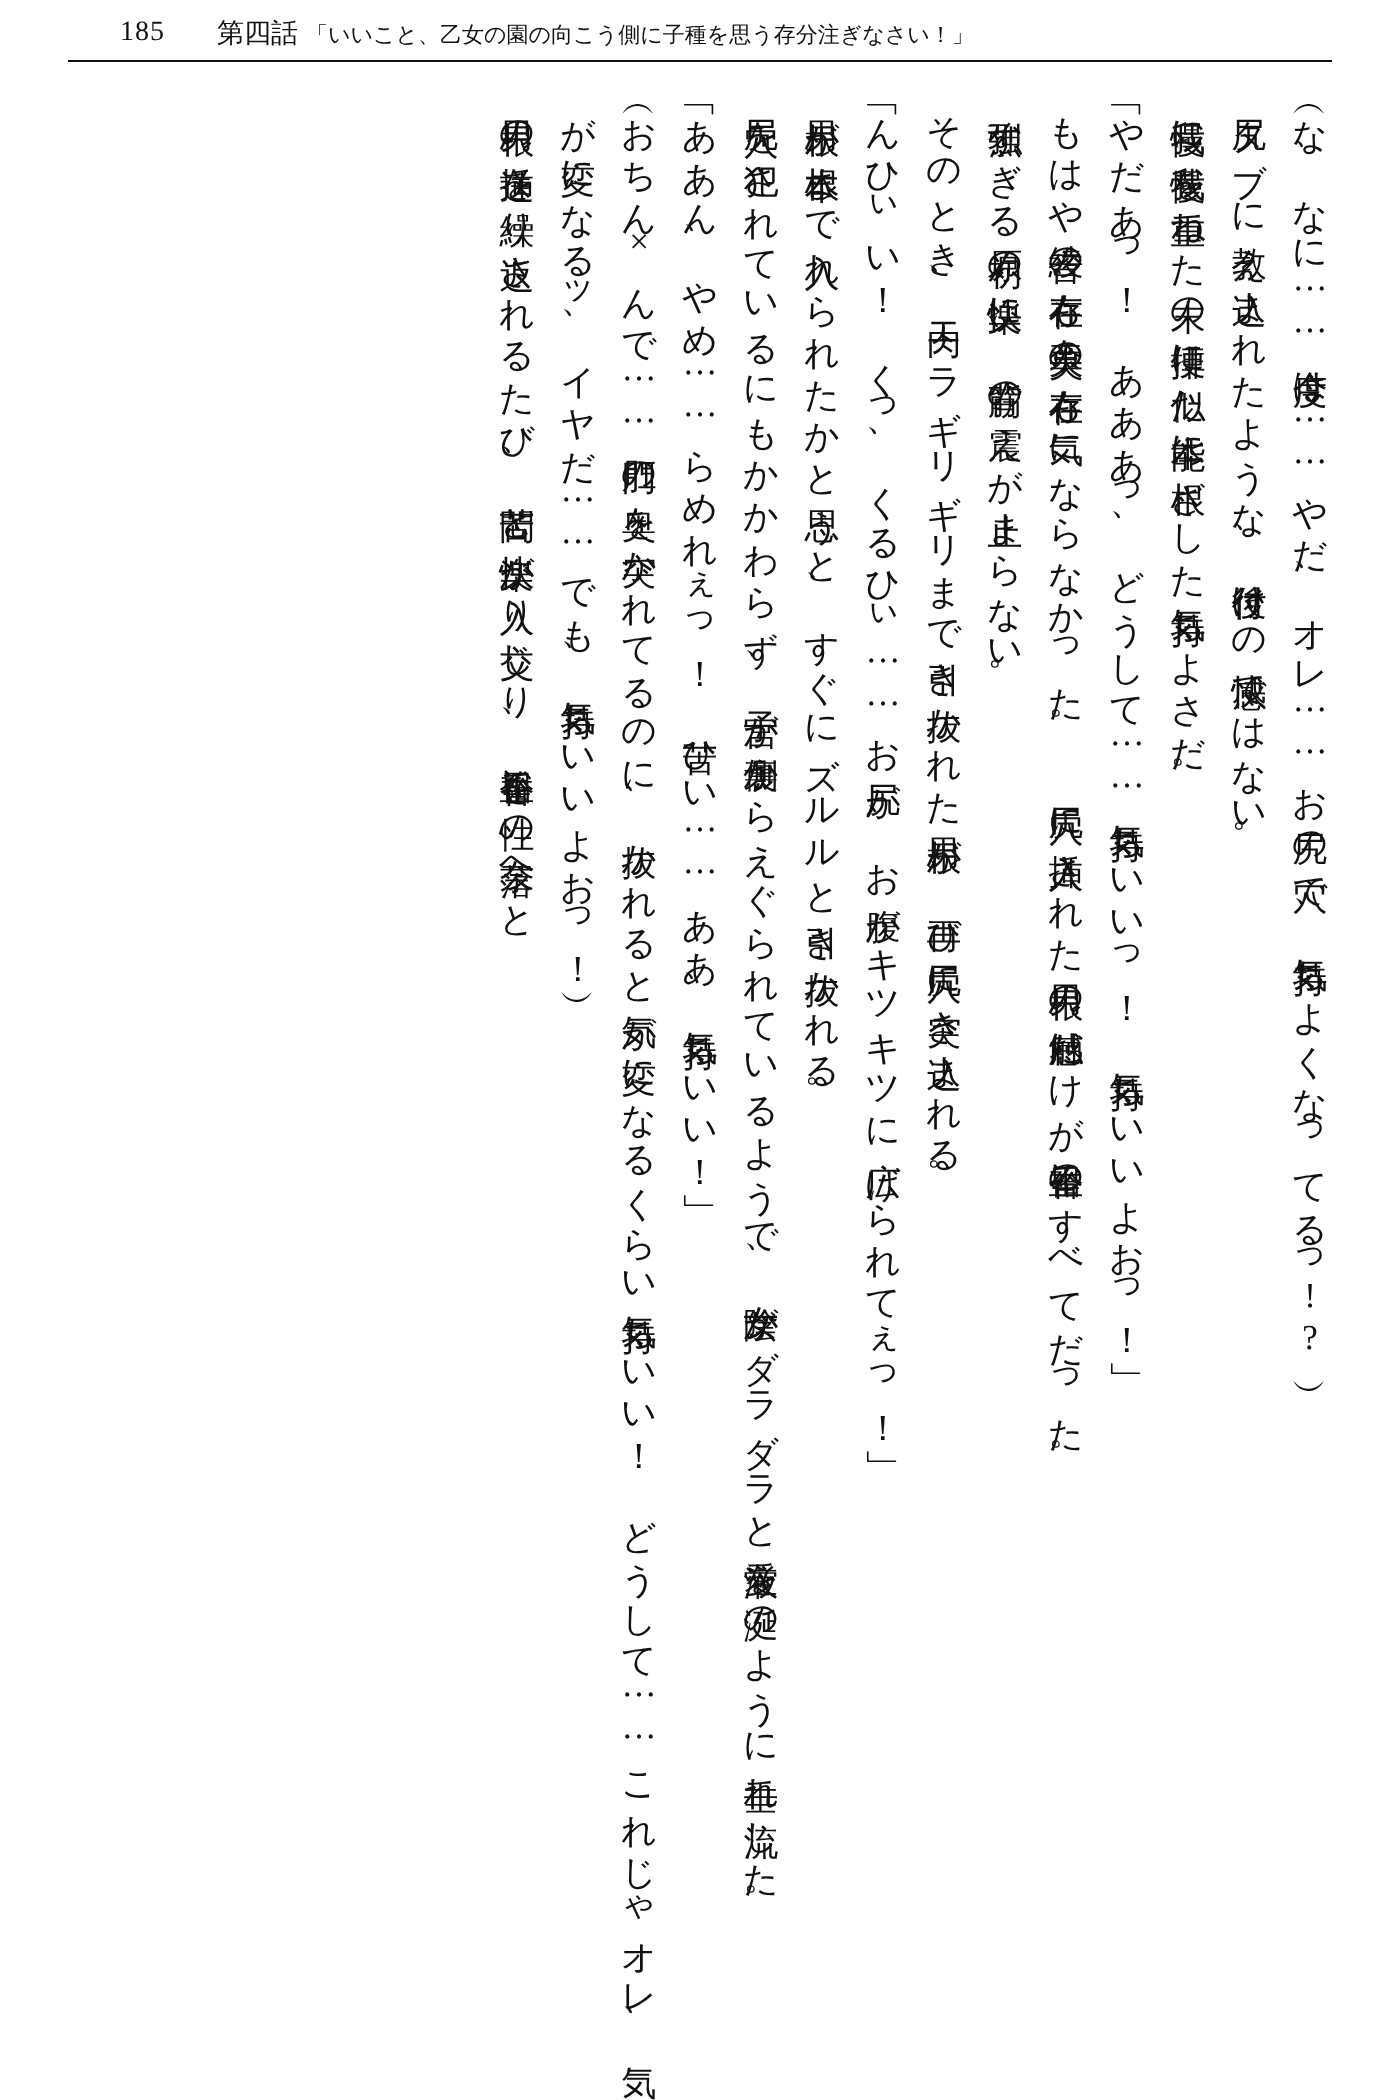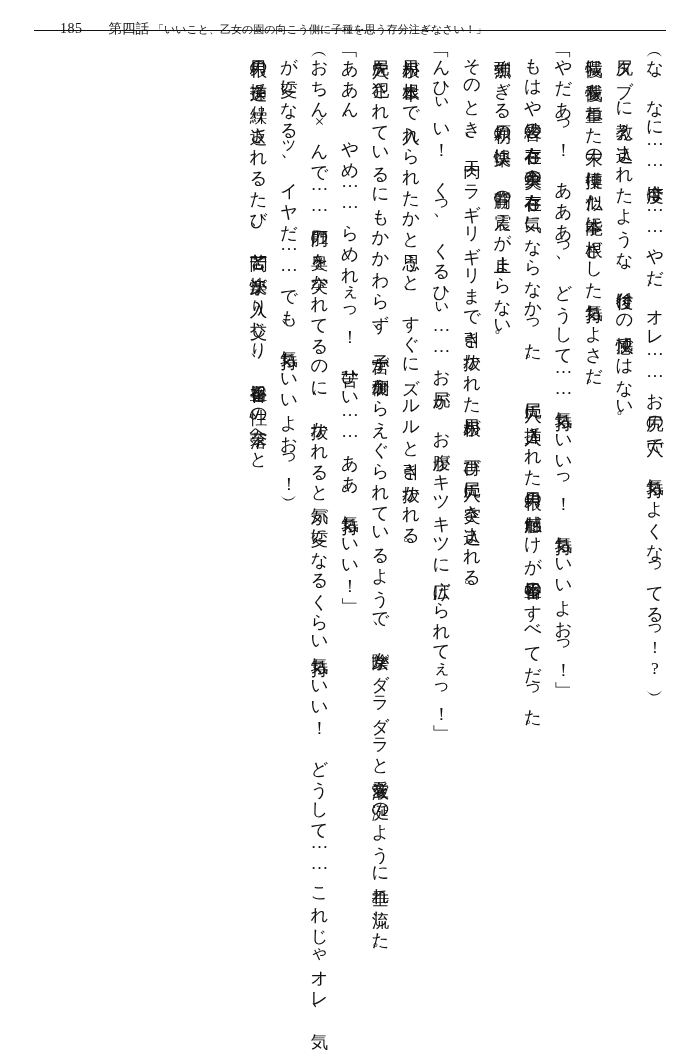"185" .header { top: 12px -> 0 }
